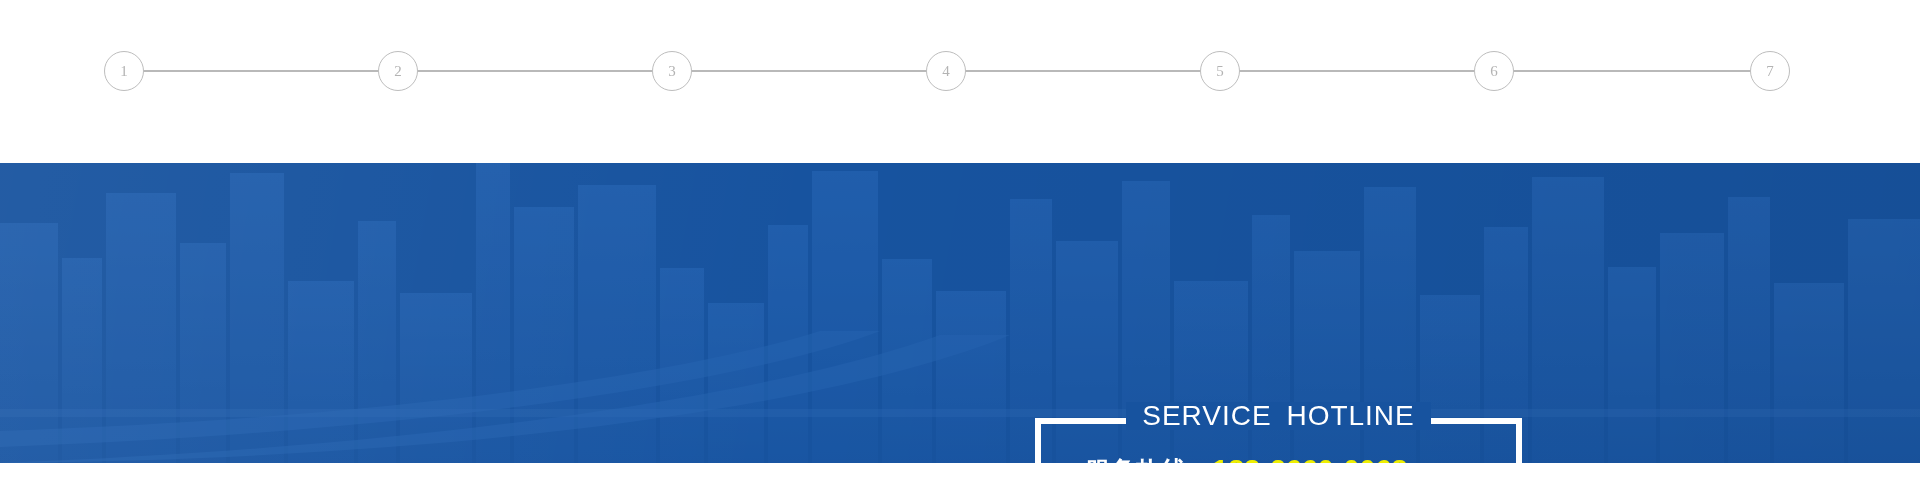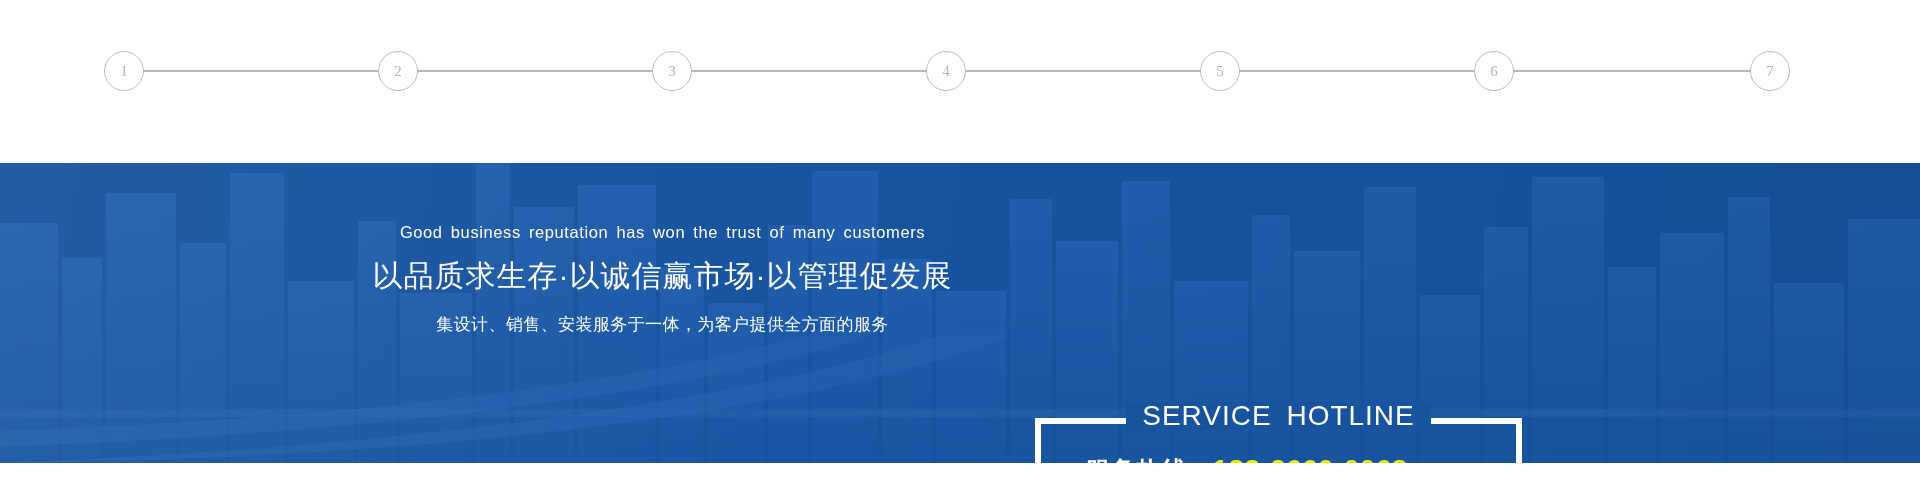"Good business reputation has won" div { html: <div> <div>Good business reputation has won the trust of many customers</div> <div>以品质求生存·以诚信赢市场·以管理促发展</div> <div>集设计、销售、安装服务于一体，为客户提供全方面的服务</div> </div> -> none }
